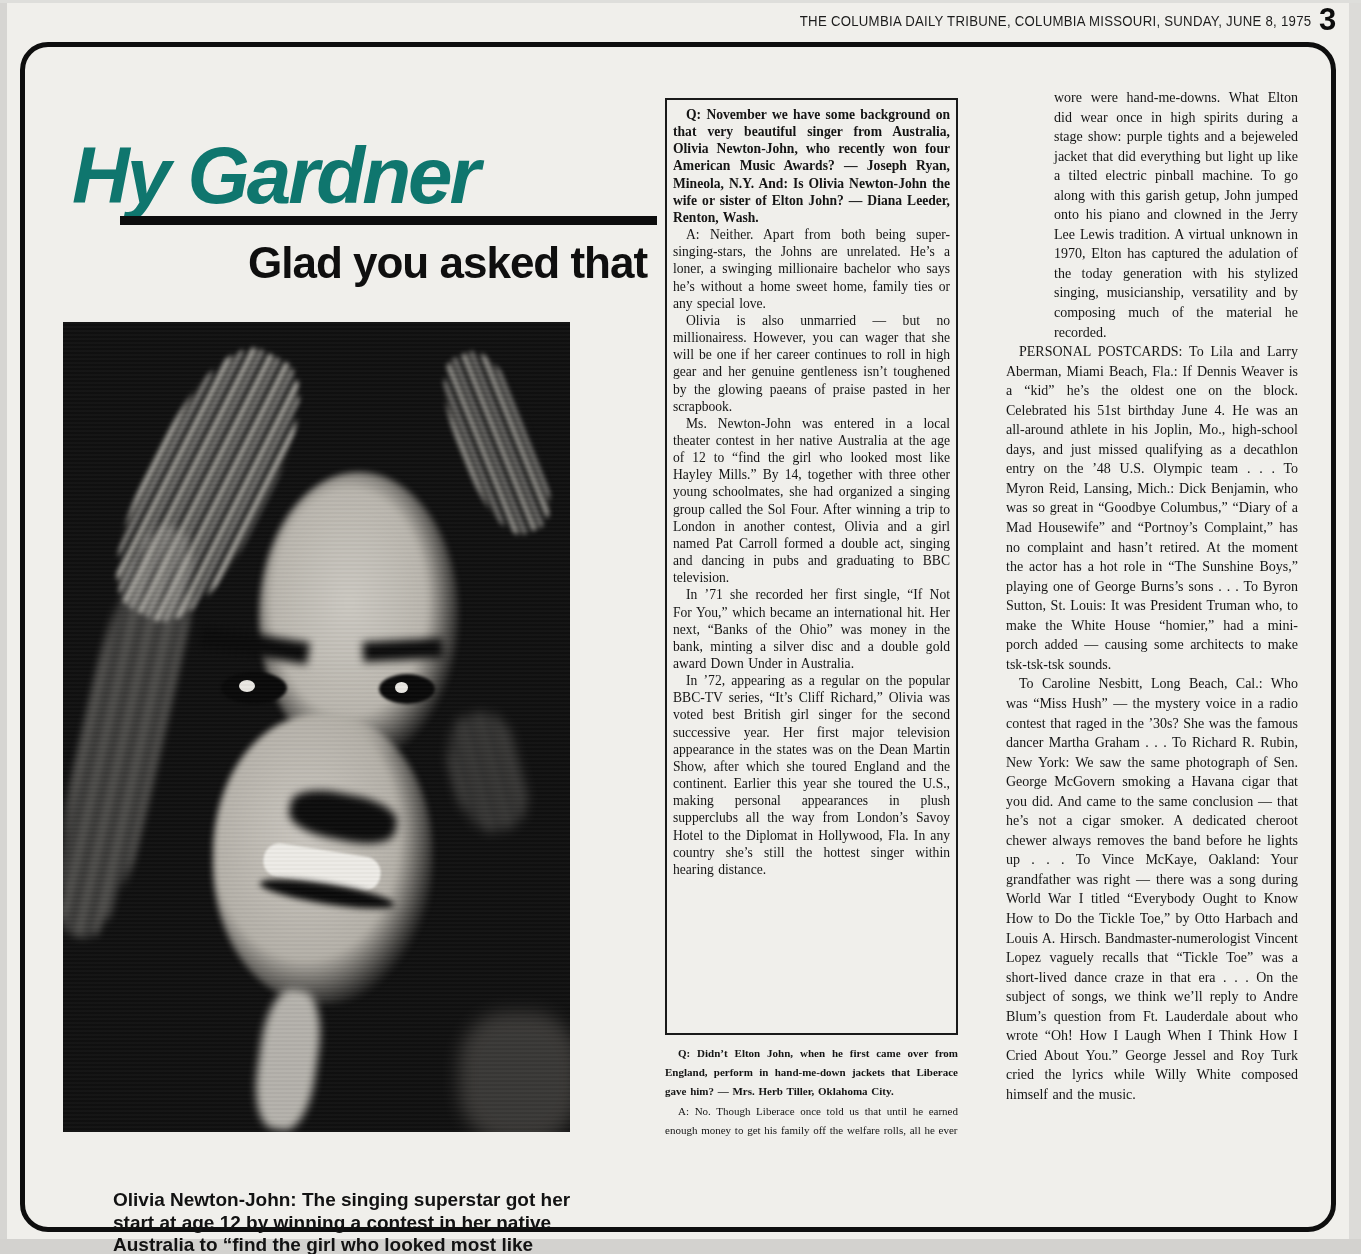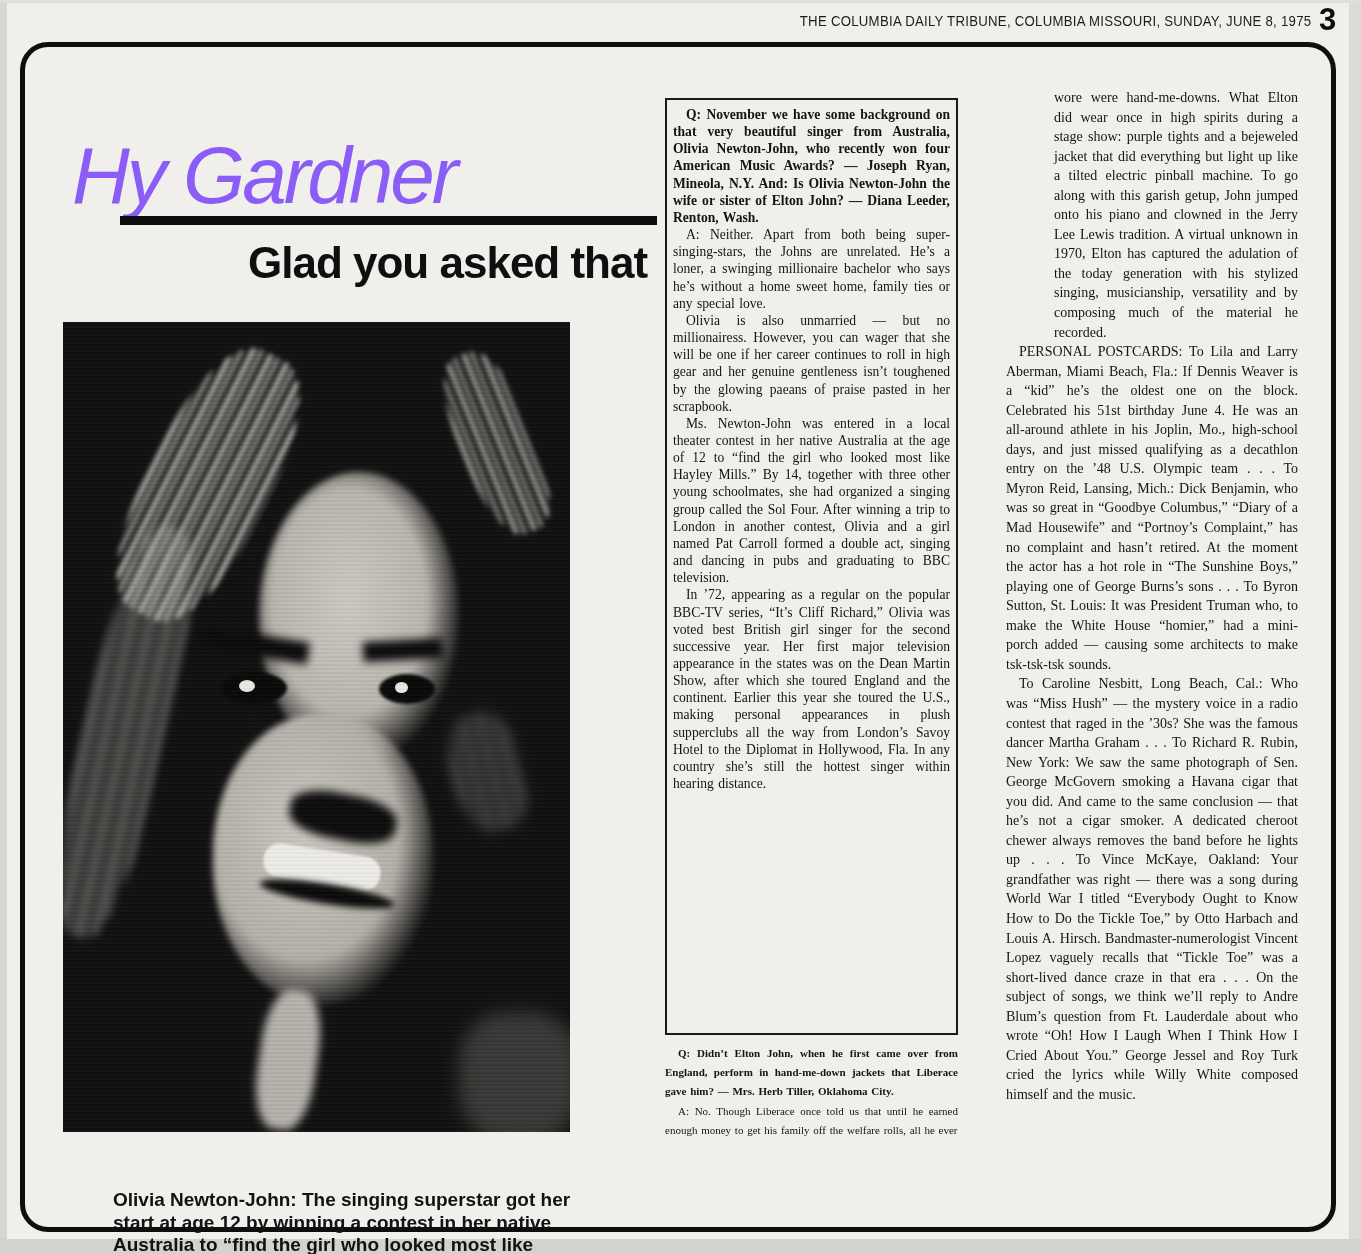"Hy Gardner" #author-name { color: #8b5cf6 -> #0f766e; font-weight: normal -> bold }
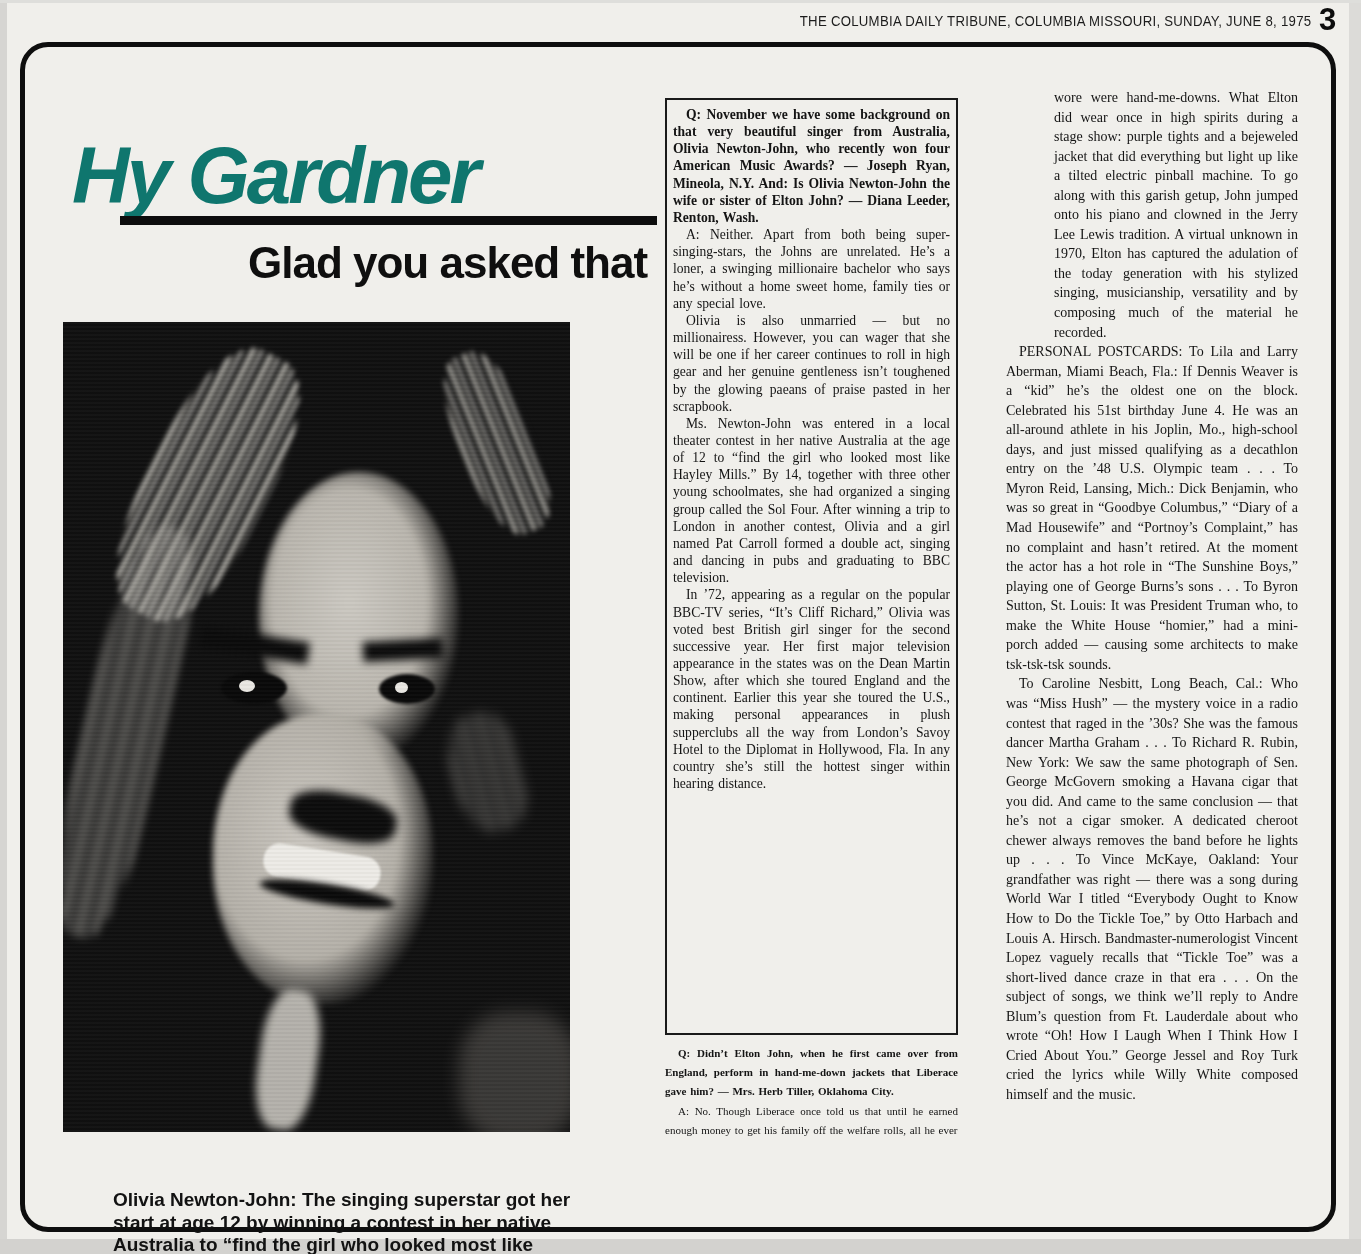"In ’71 she recorded her" p.para { html: none -> <p>In ’71 she recorded her first single, “If Not For You,” which became an international hit. Her next, “Banks of the Ohio” was money in the bank, minting a silver disc and a double gold award Down Under in Australia.</p> }
